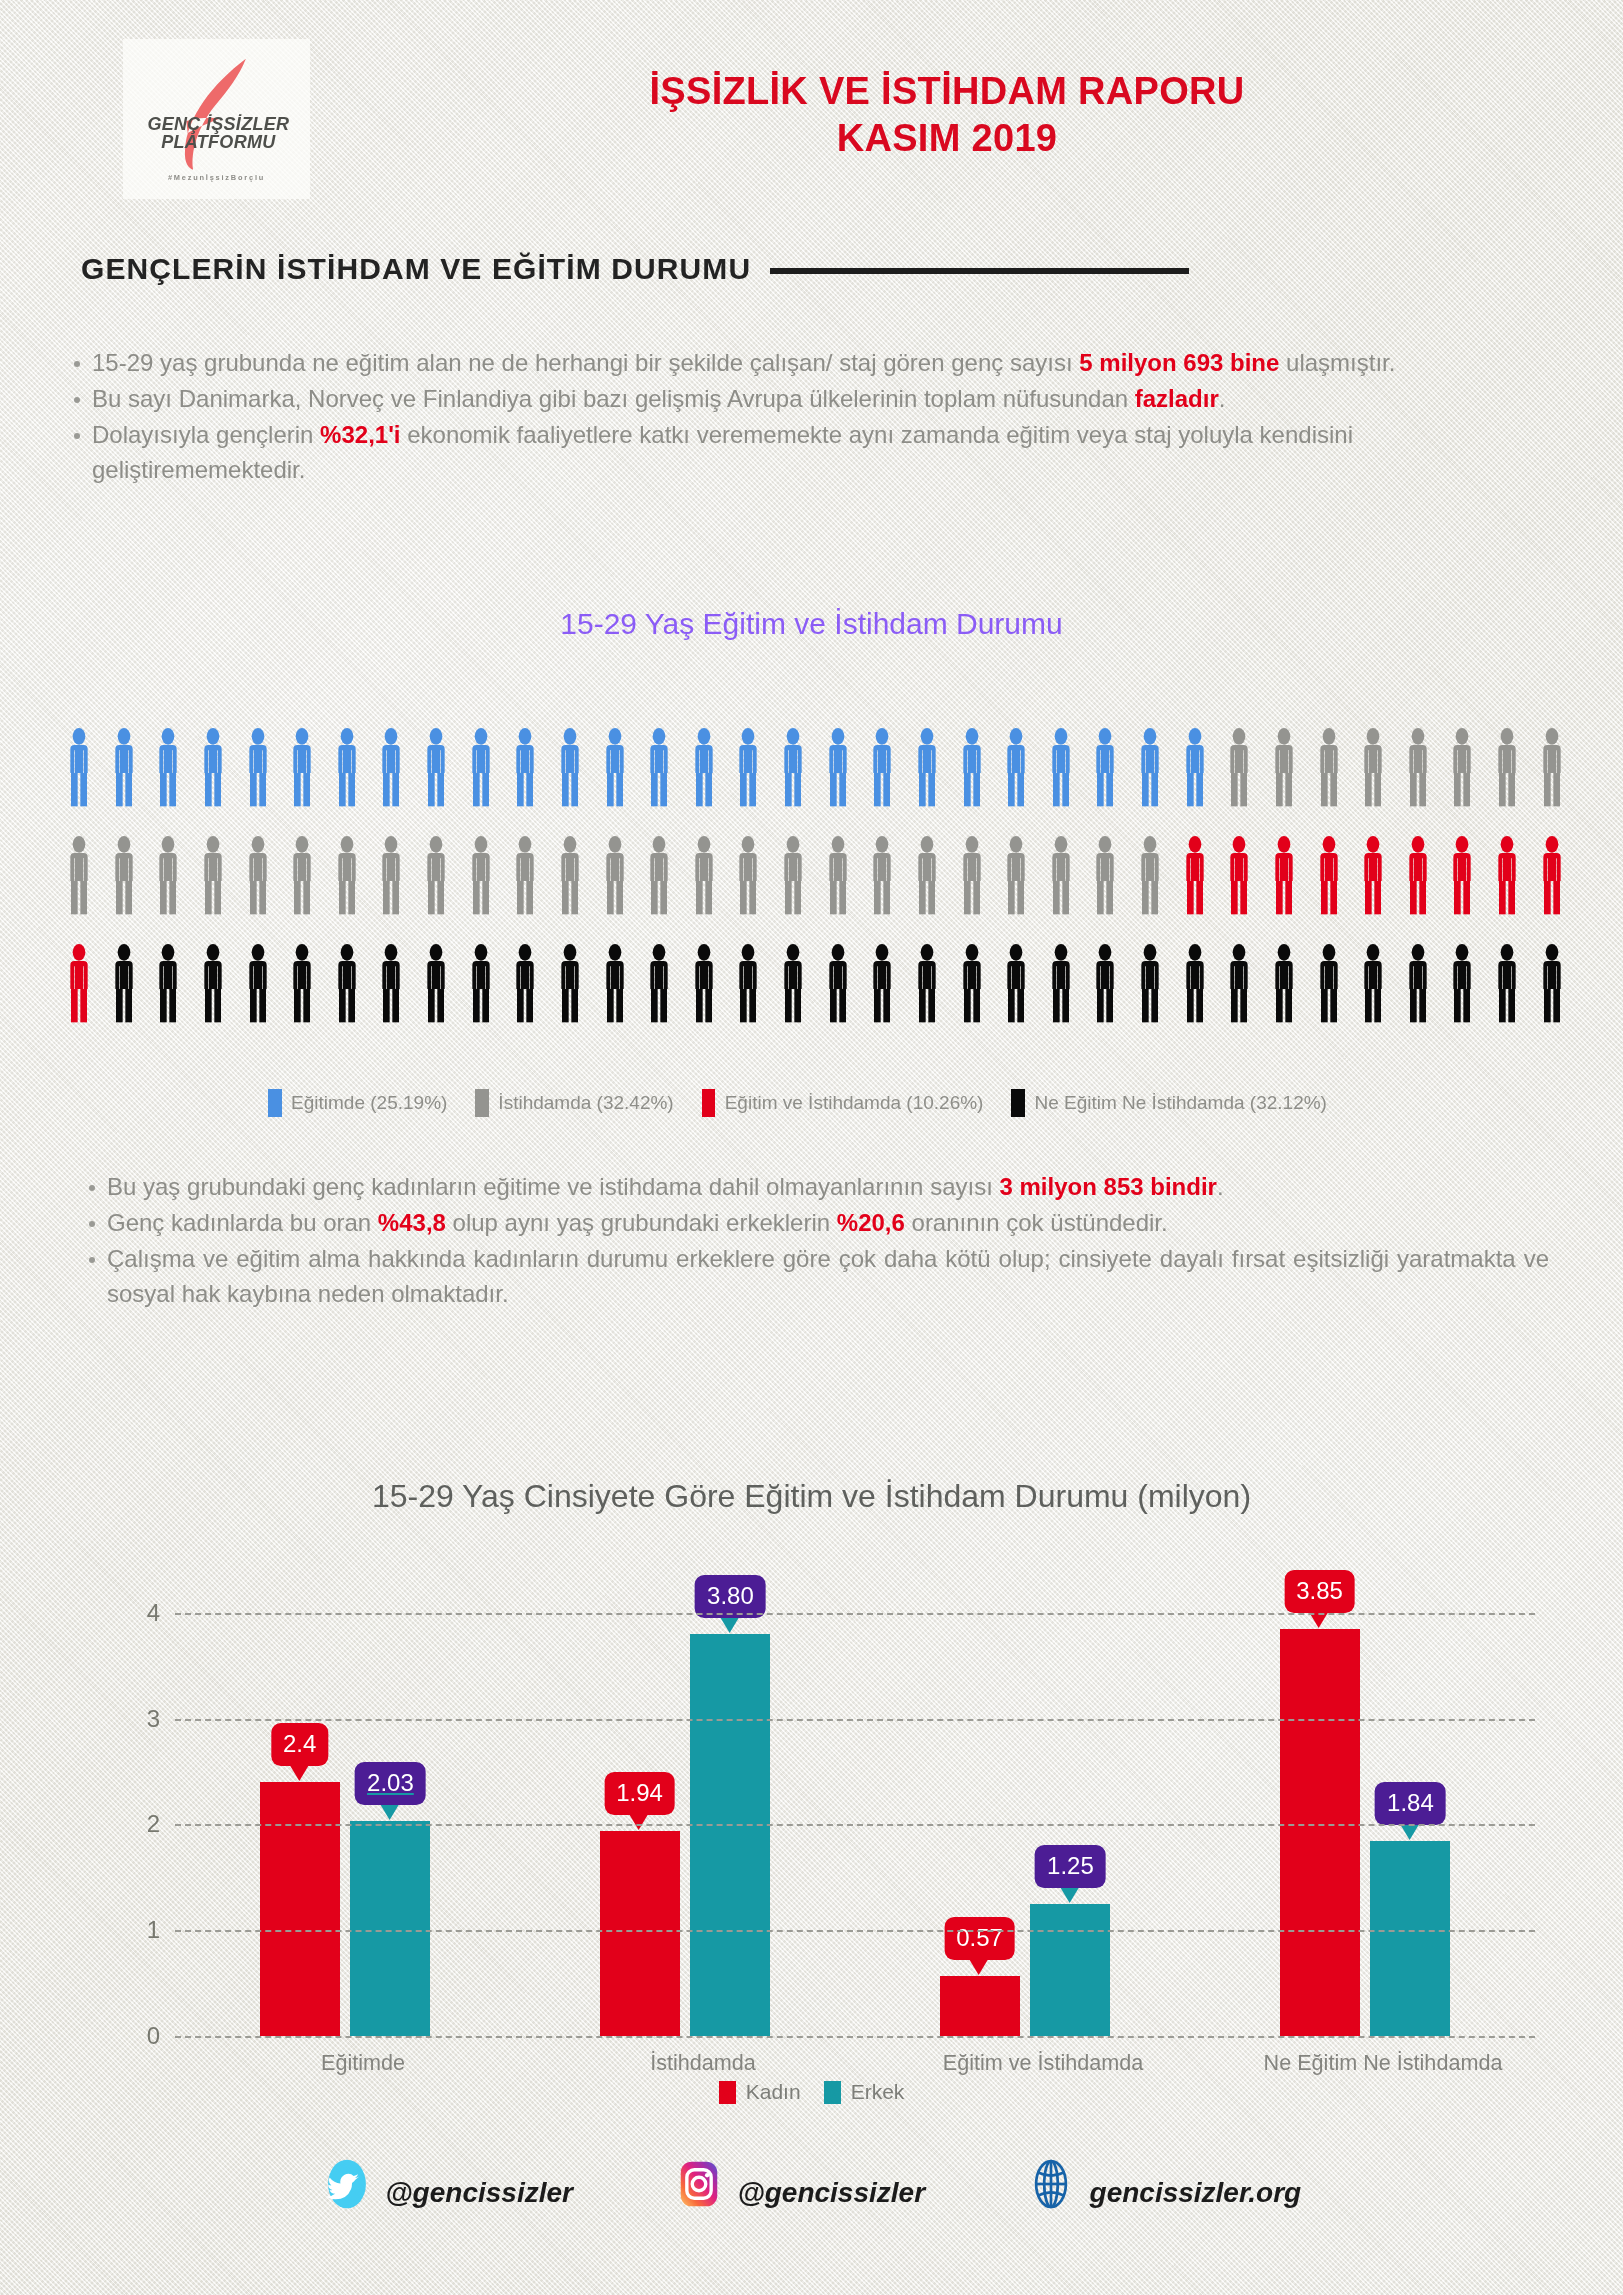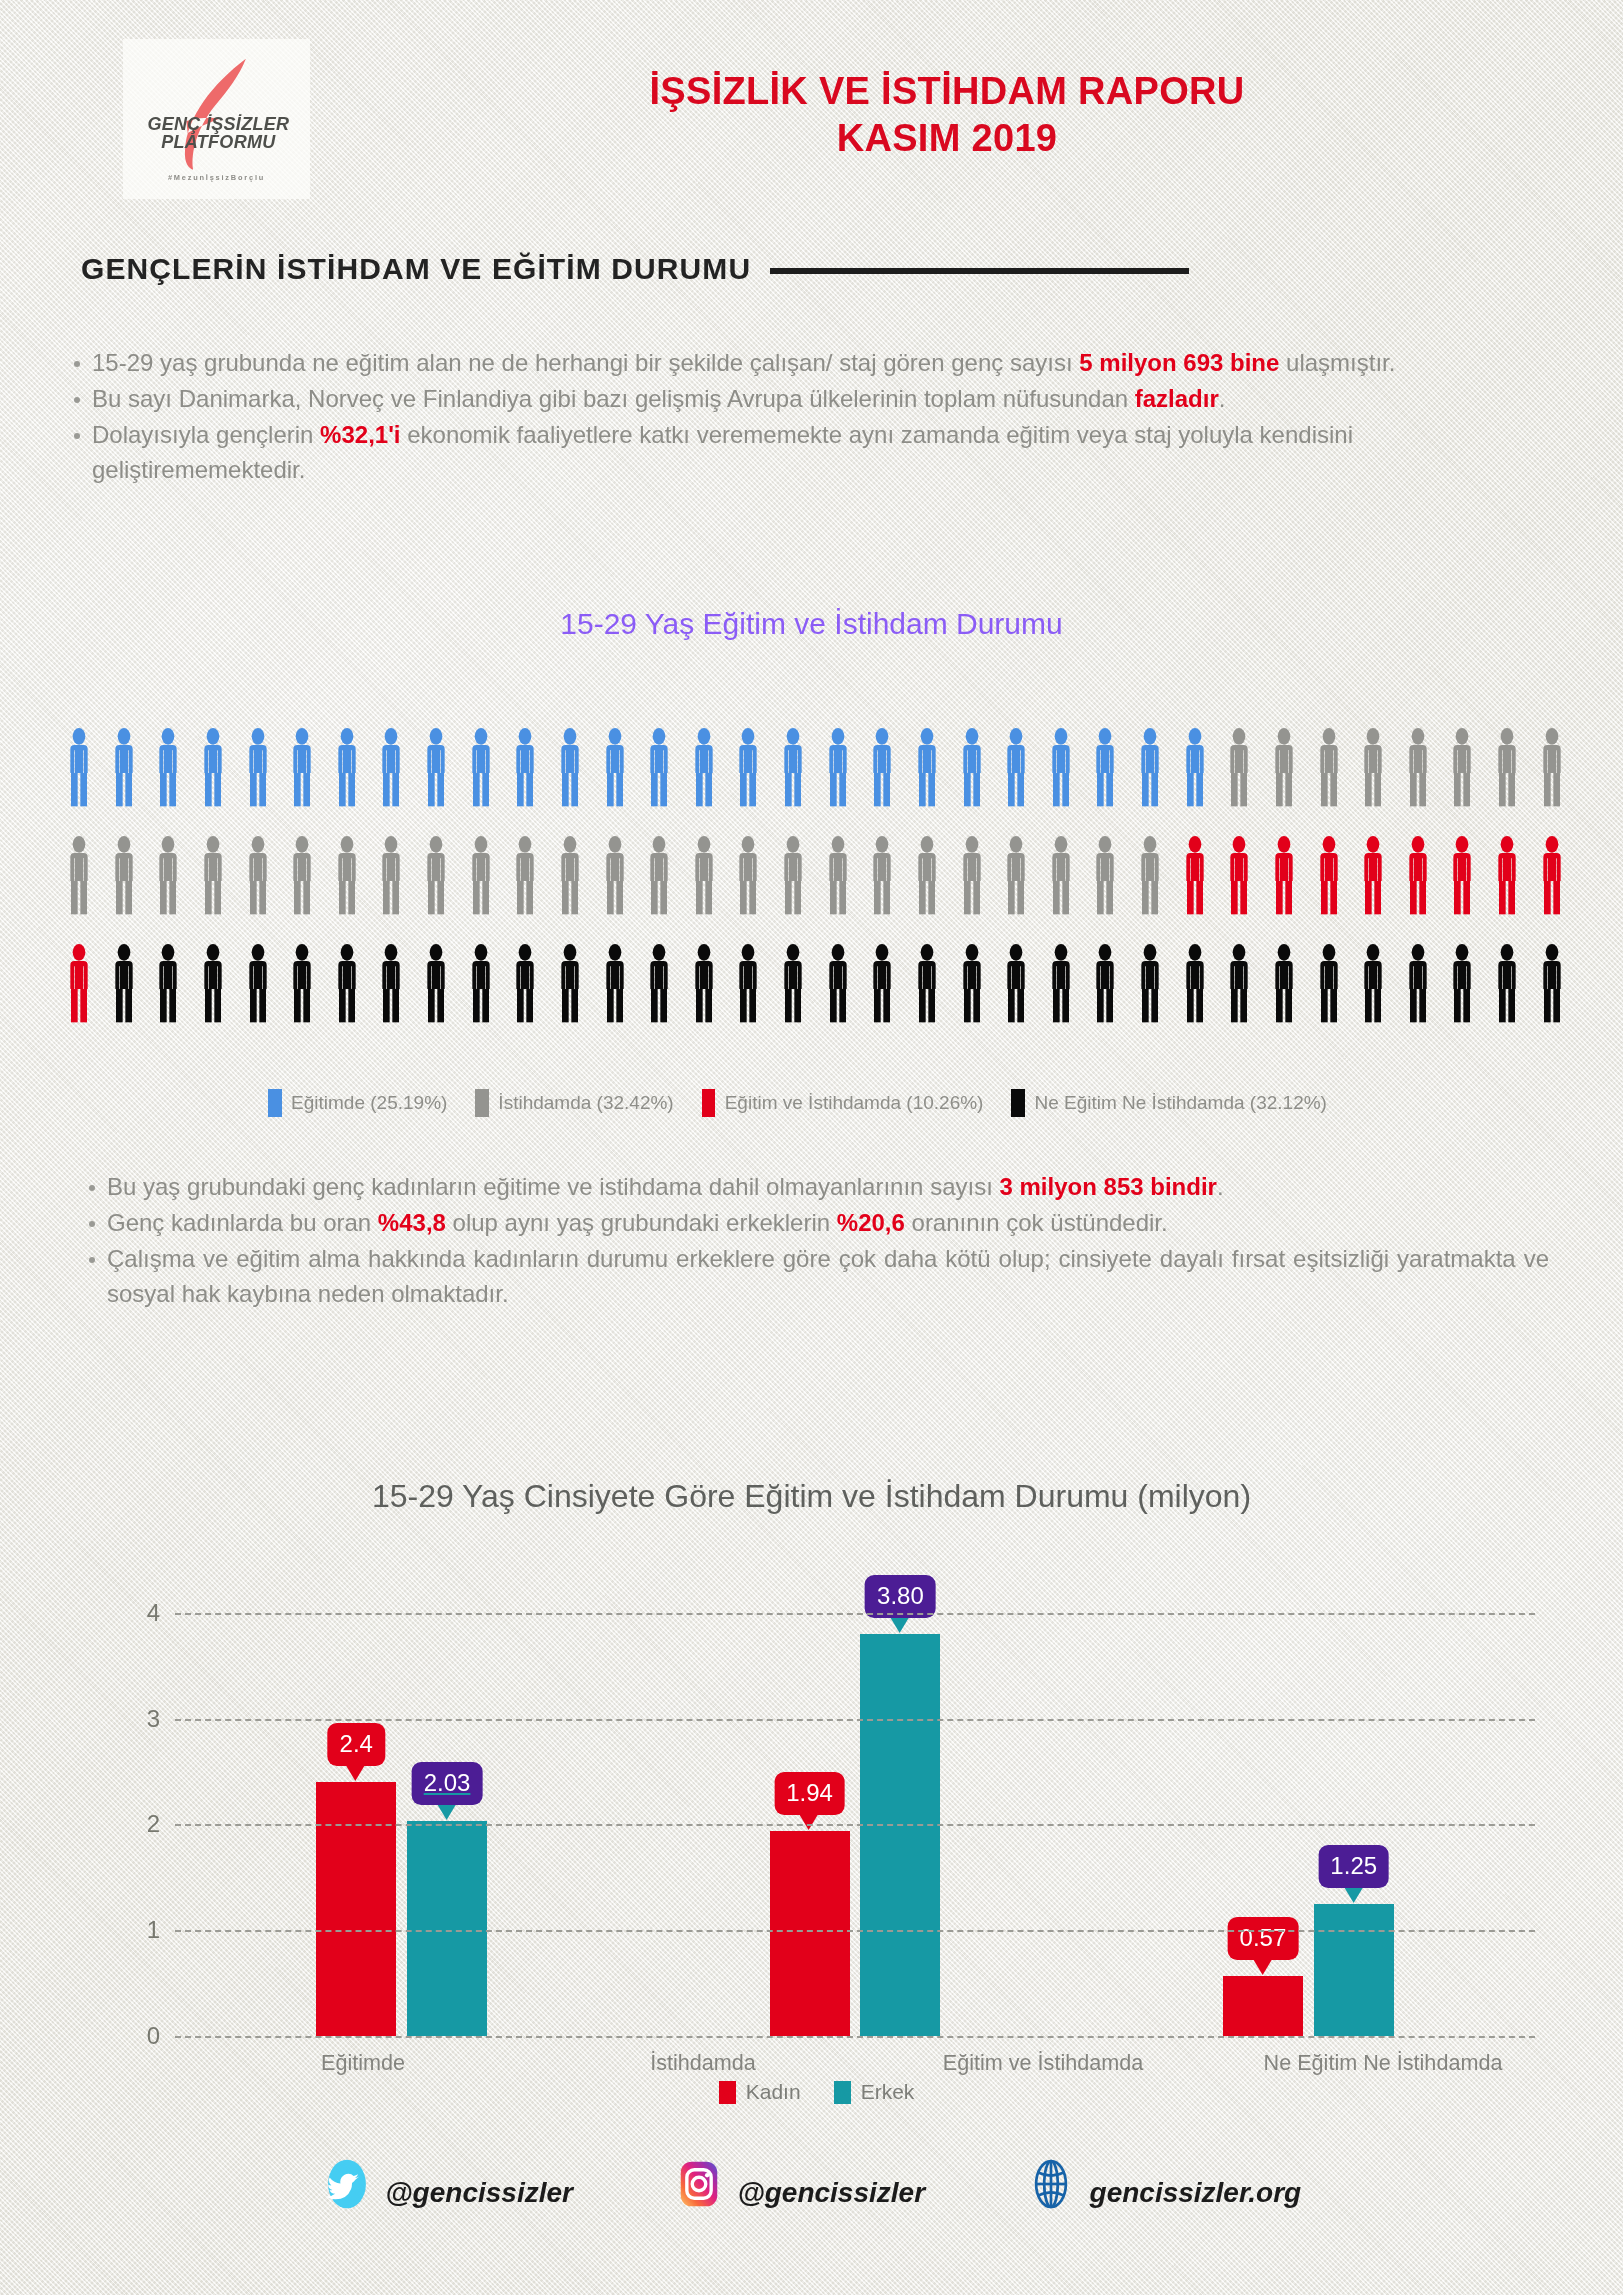"3.85" div.group { html: none -> <div> <div> <div><span>3.85</span></div> <div></div> </div> <div> <div><span>1.84</span></div> <div></div> </div> </div> }
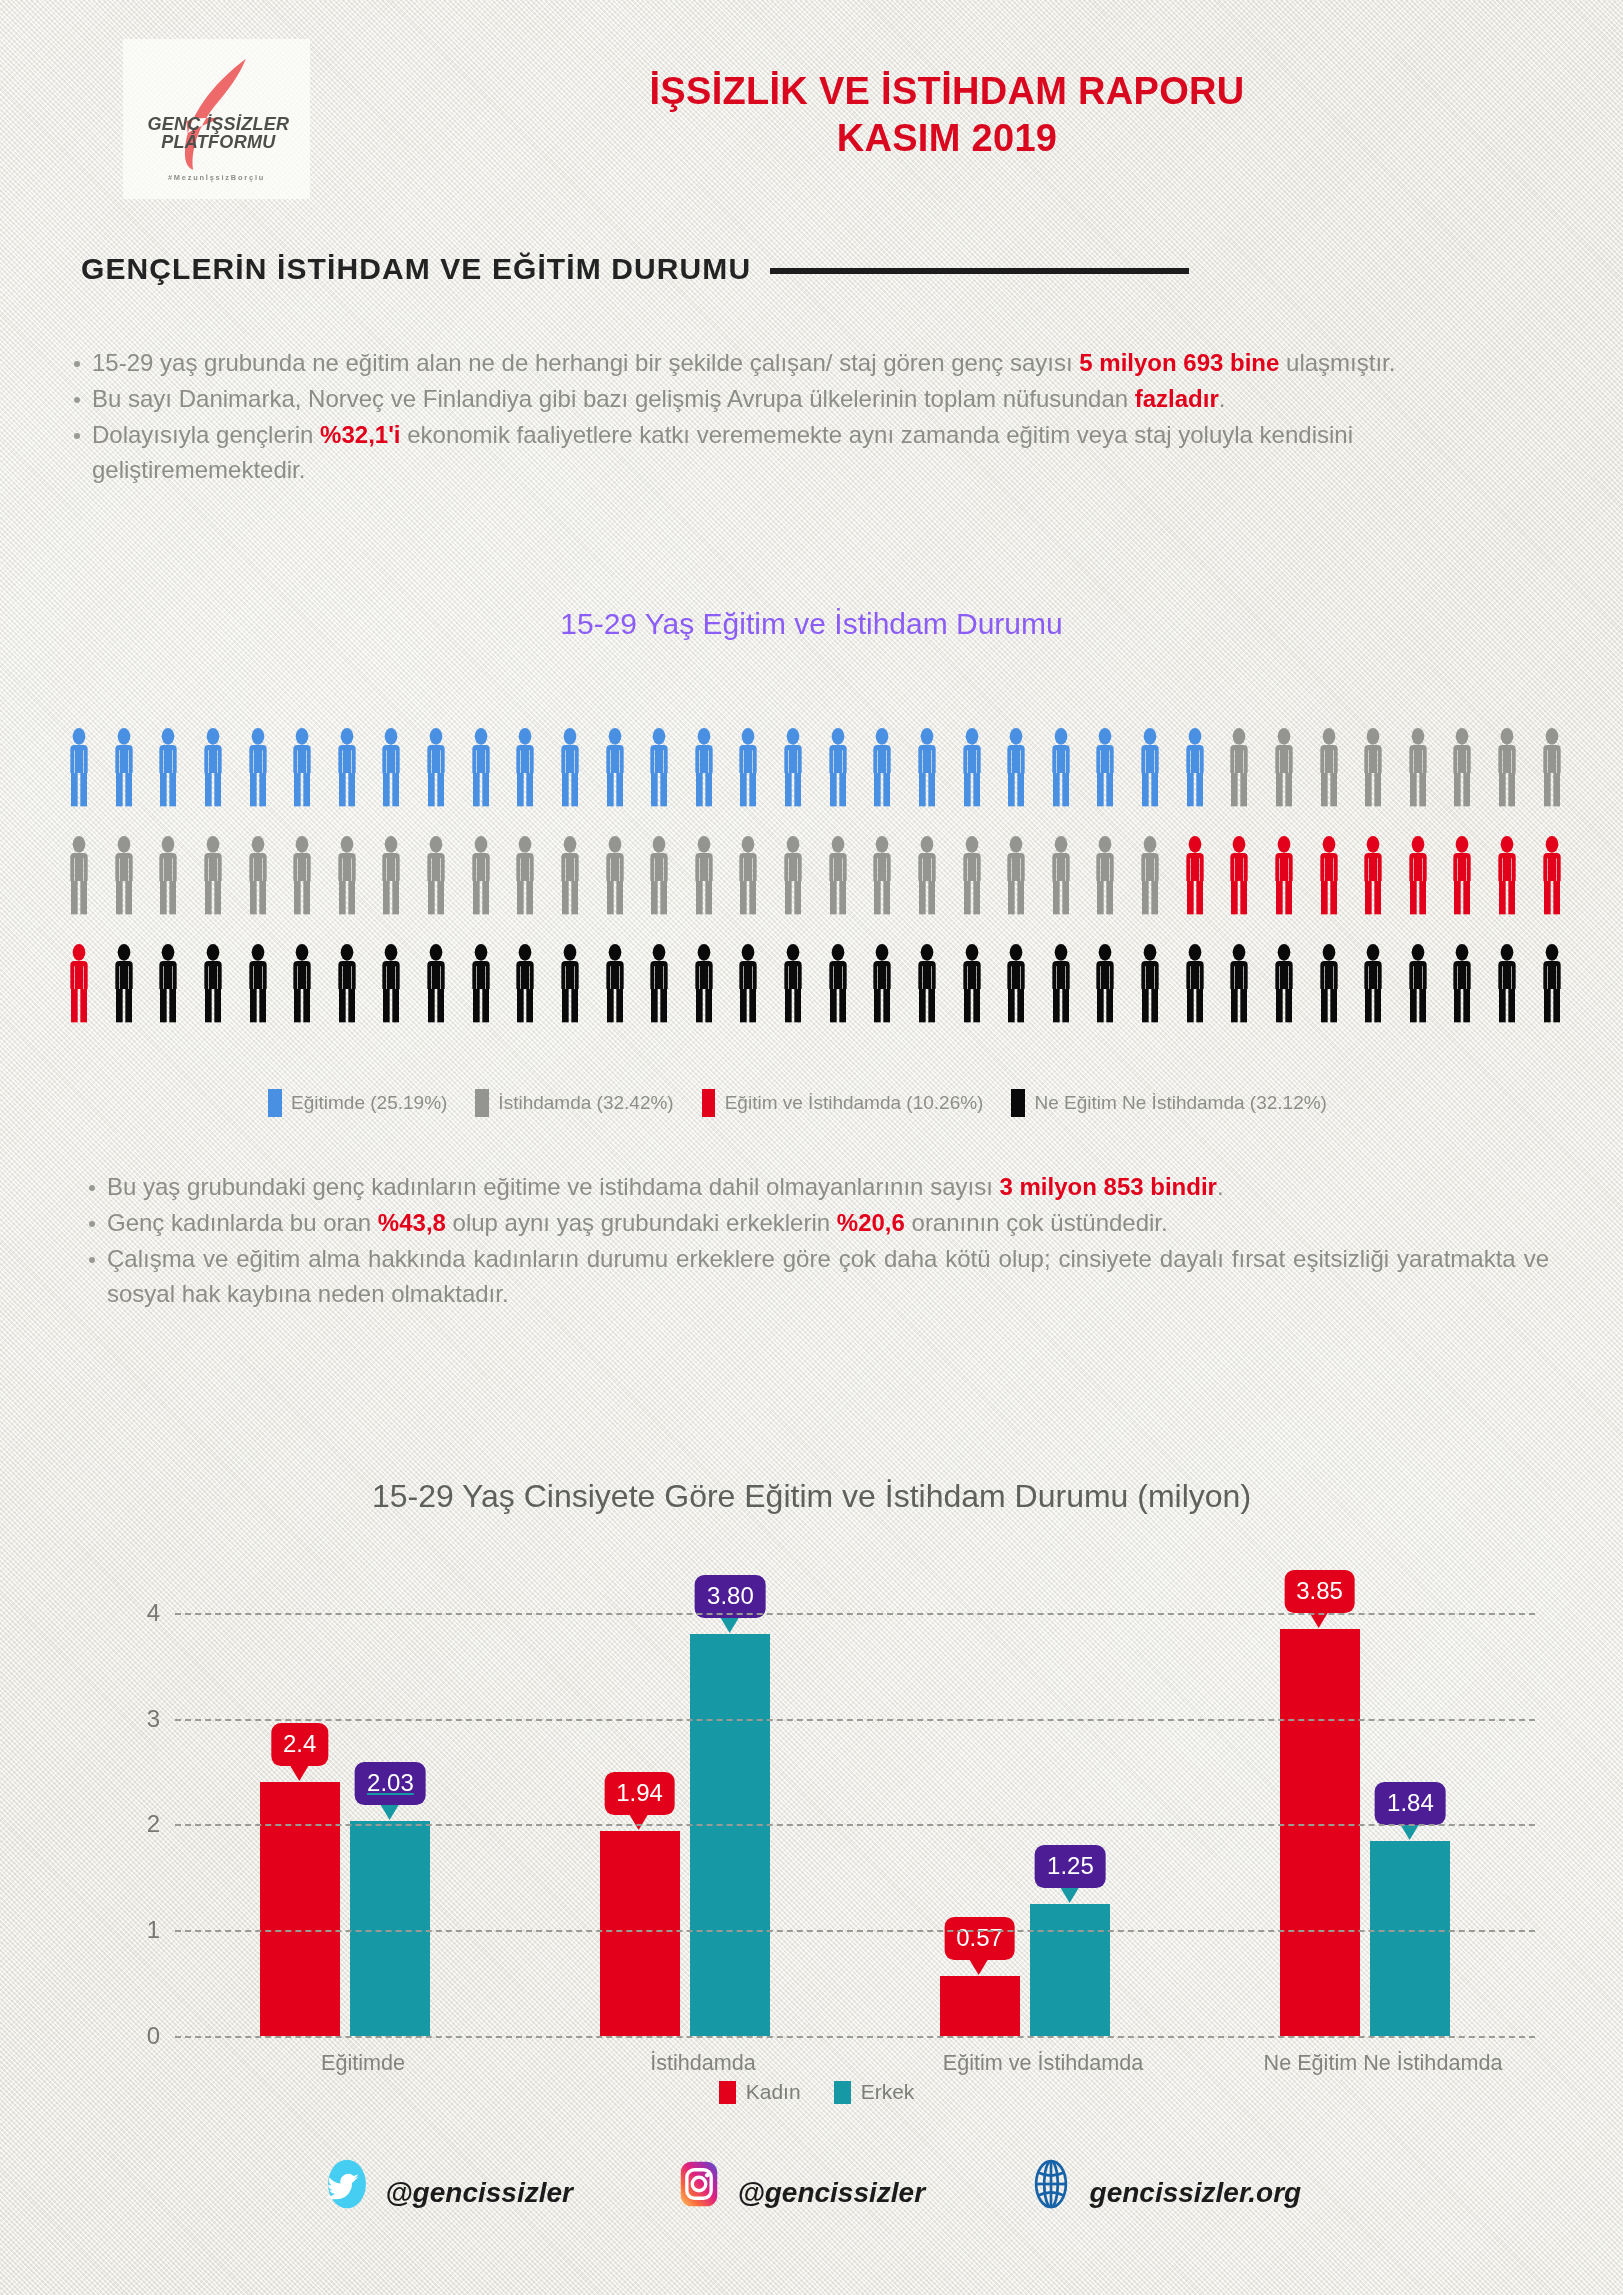"Kadın" .chart-legend .legend-item { margin-left: 10px -> none }
